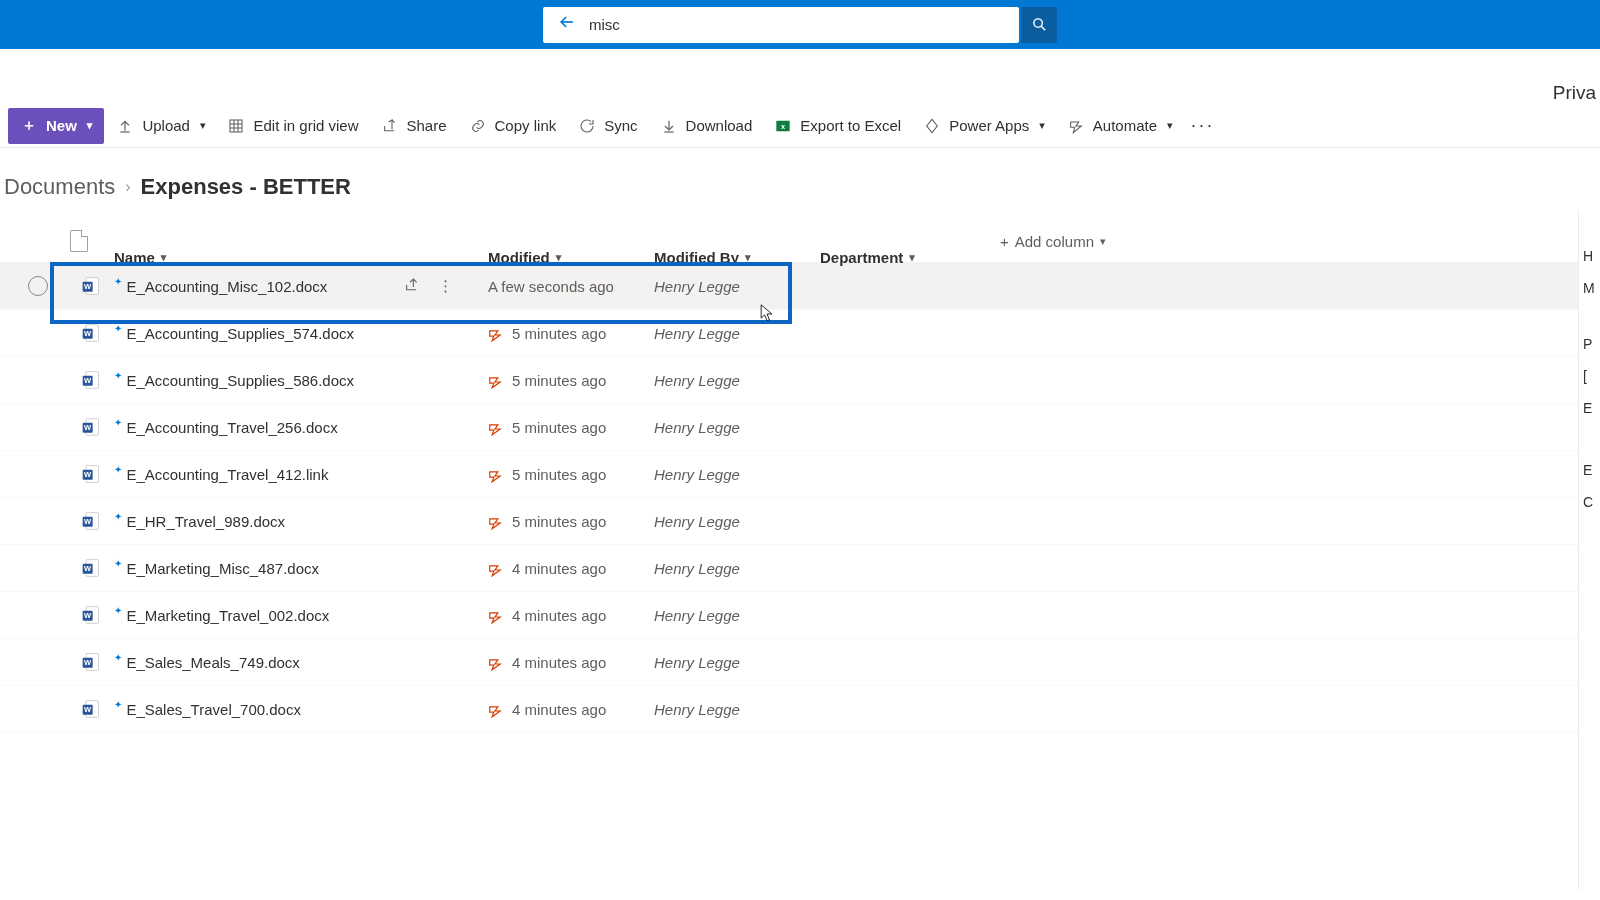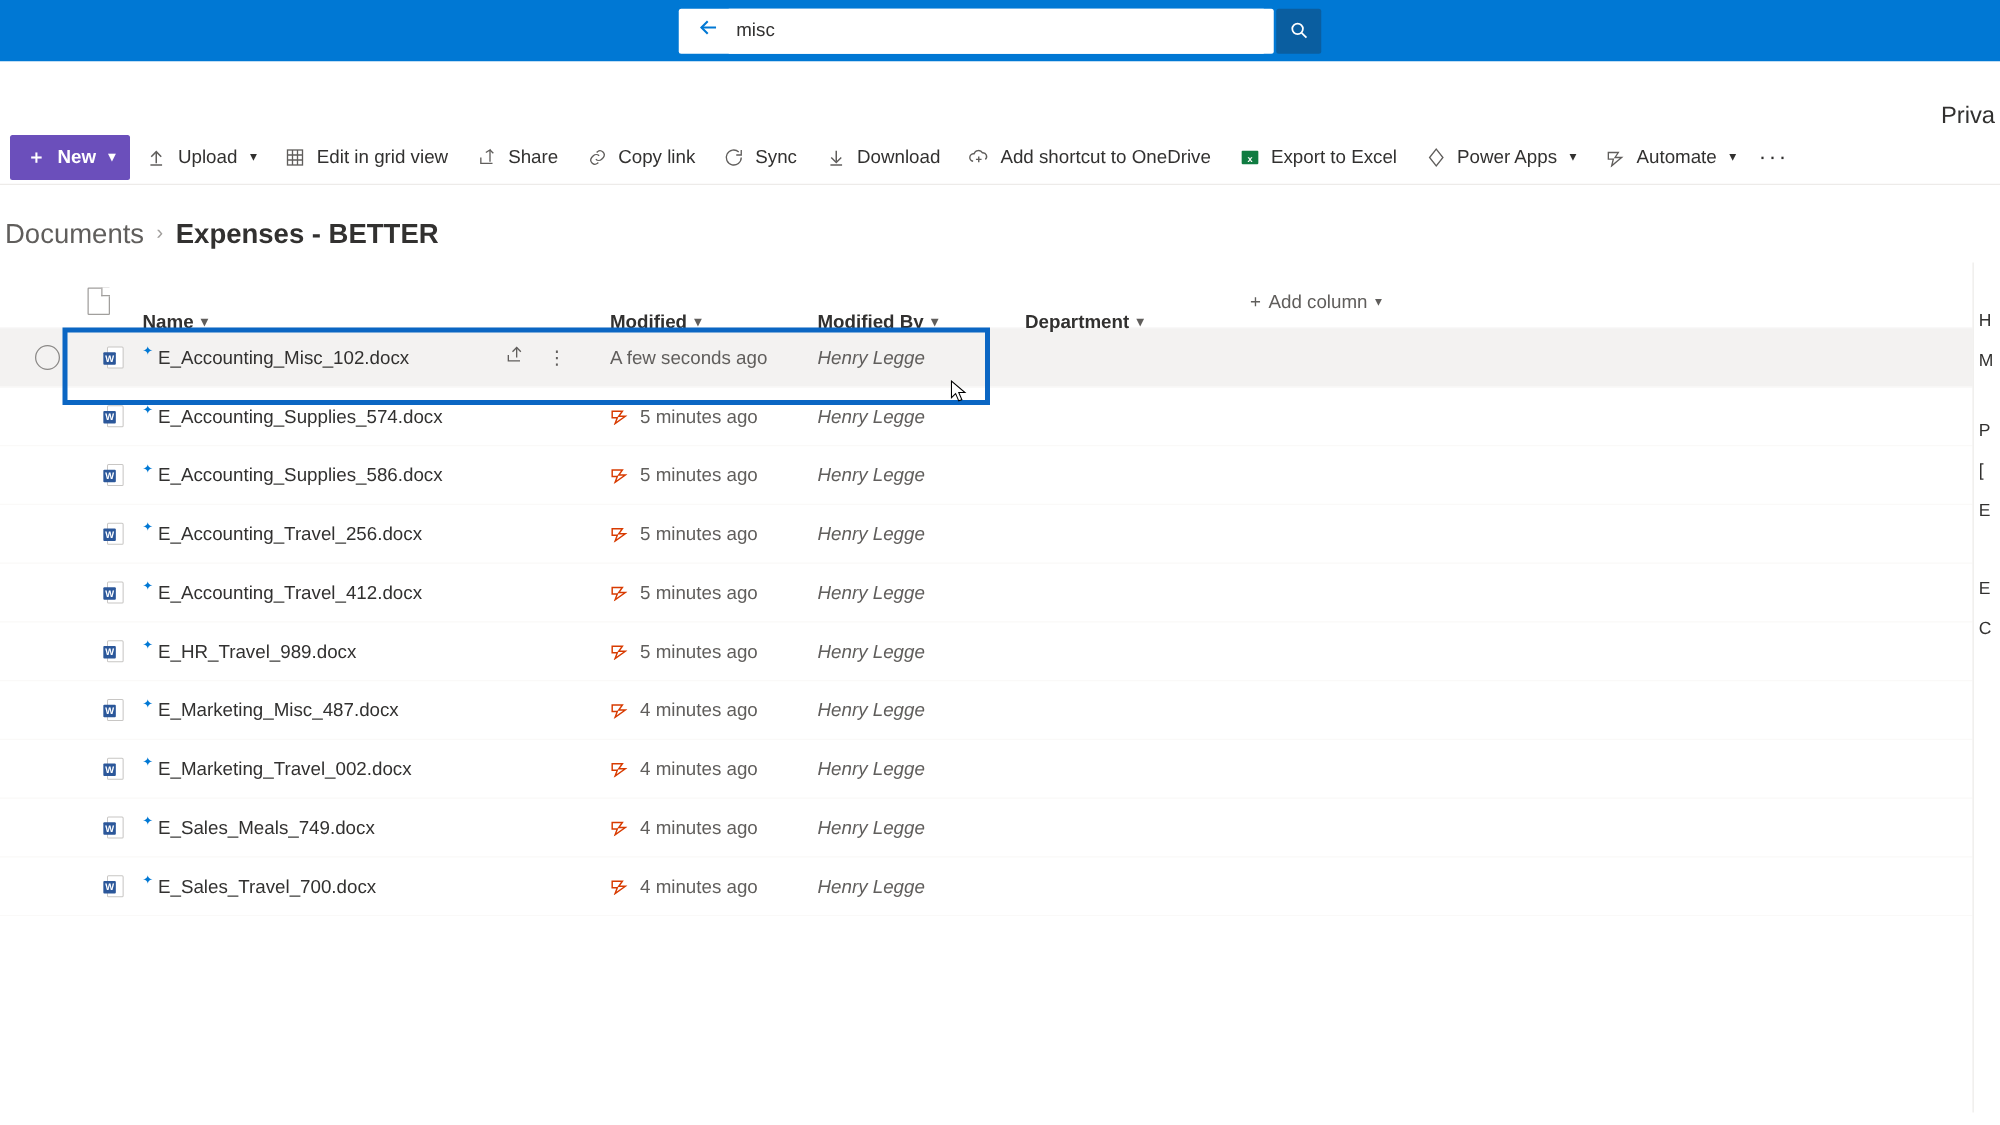"Add shortcut to OneDrive" button.cmd-btn { html: <button> <span> <svg> <path></path> <path></path> </svg> </span> <span>Add shortcut to OneDrive</span> </button> -> none }
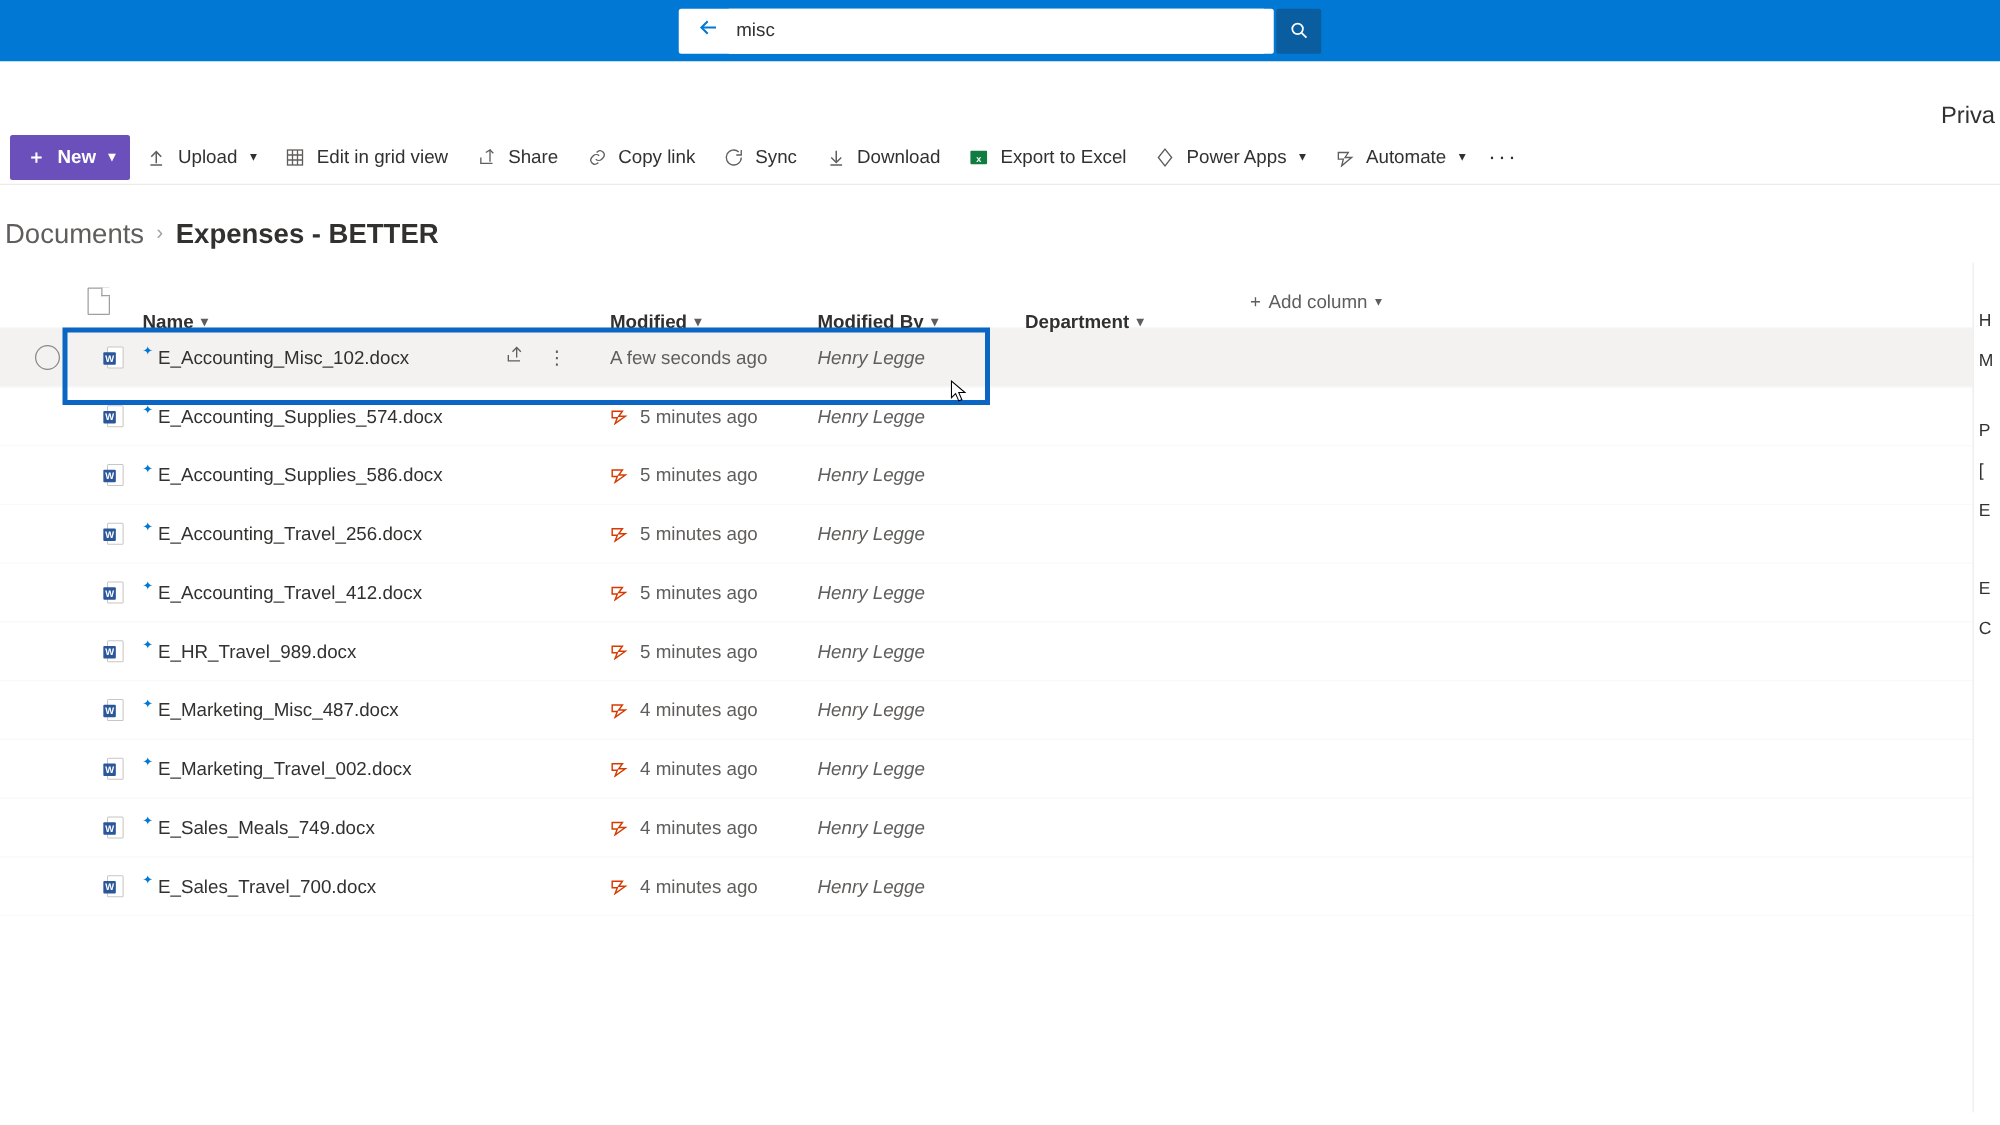"A few seconds ago" .mod-col { align-items: center -> flex-end }
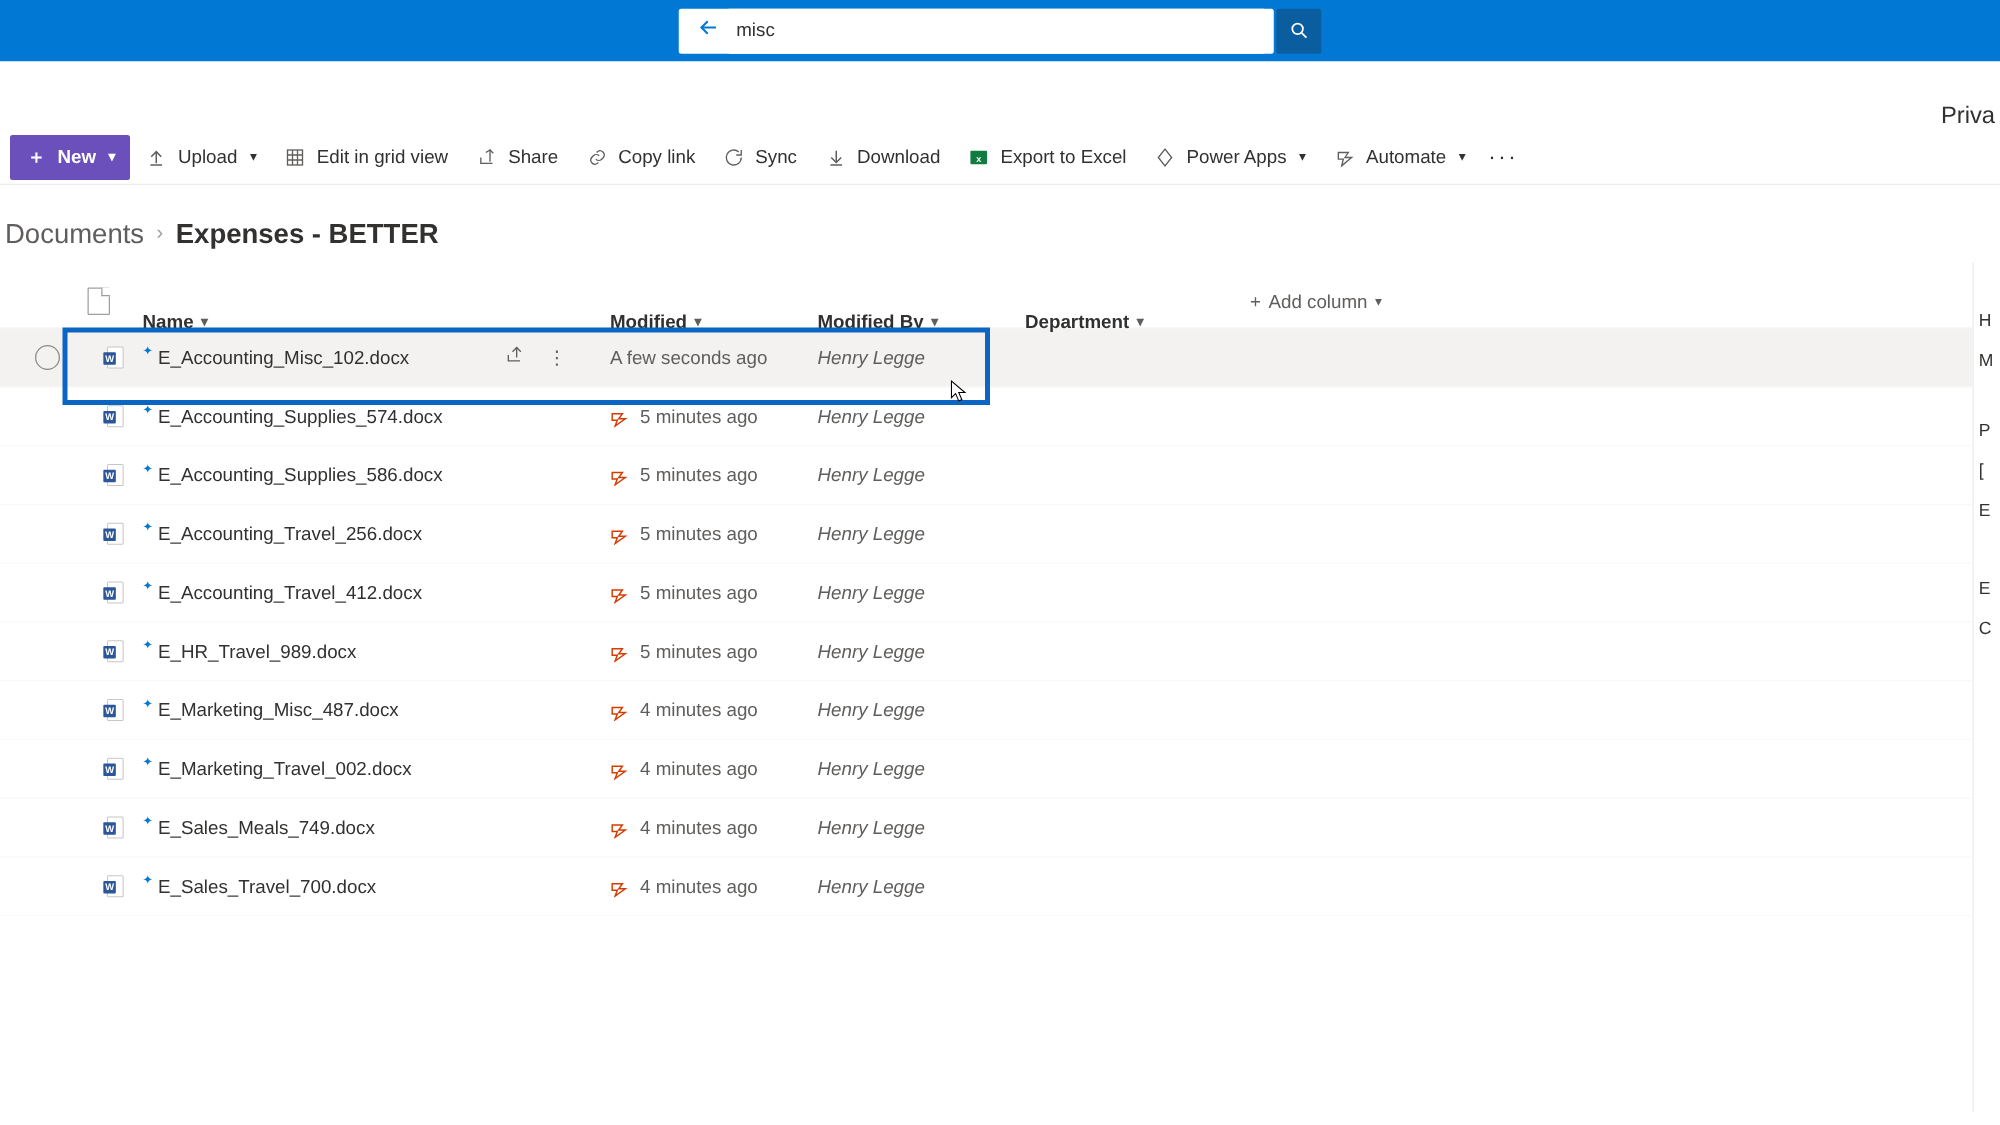"E_Accounting_Travel_412.docx" span { text: 412.docx -> 412.link }
